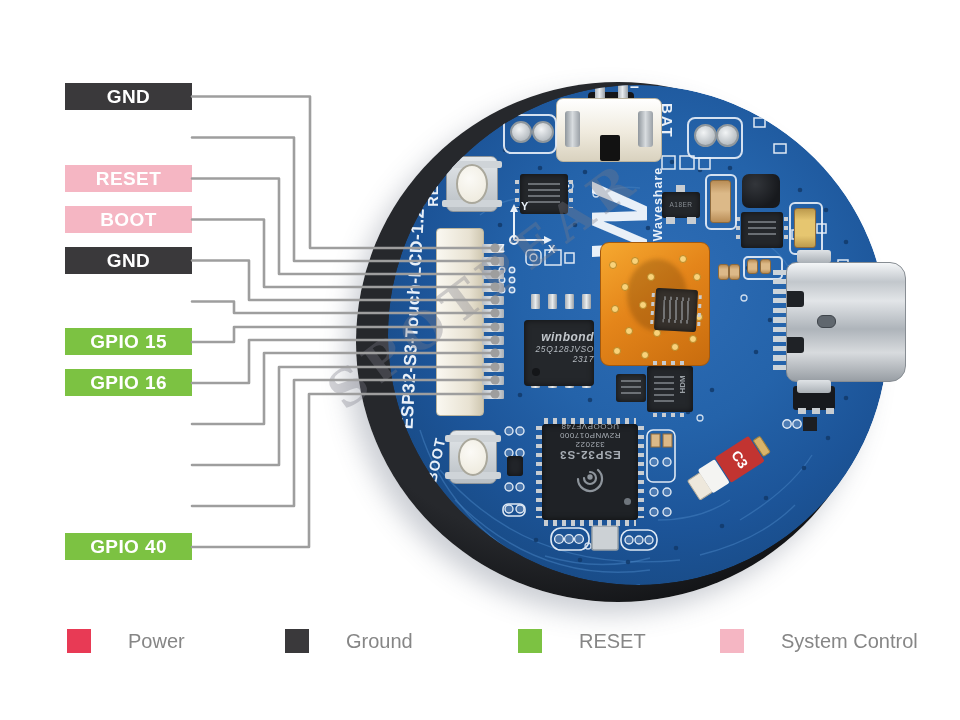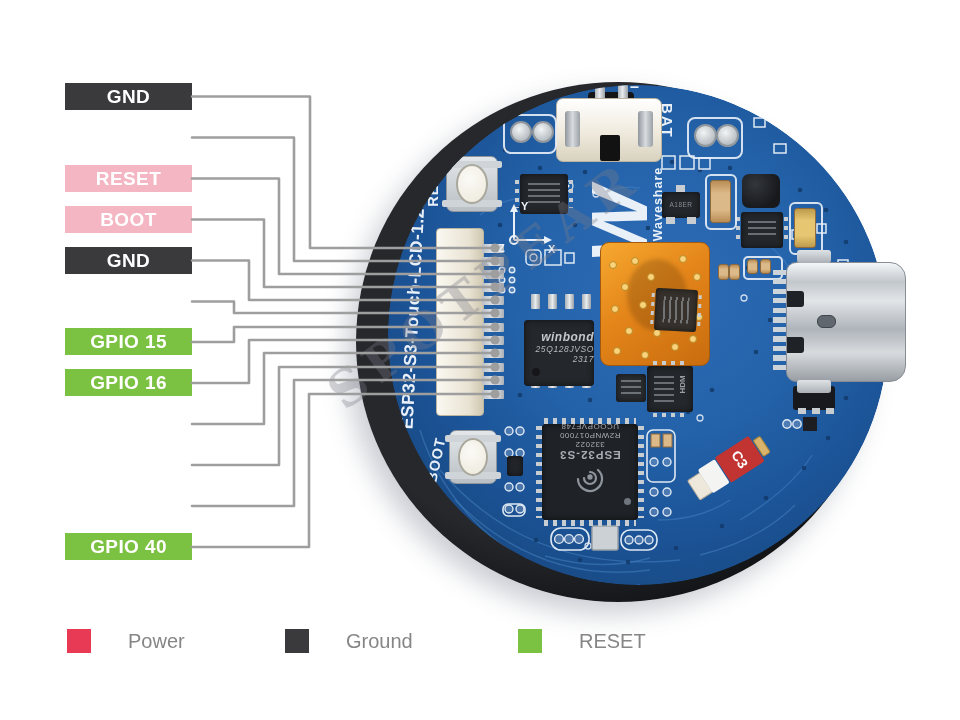"System Control" div.legend-item { html: none -> <div> <div></div> <div>System Control</div> </div> }
